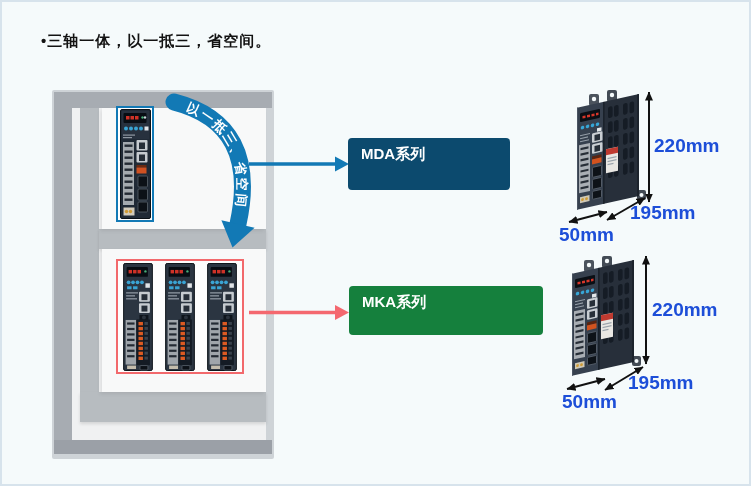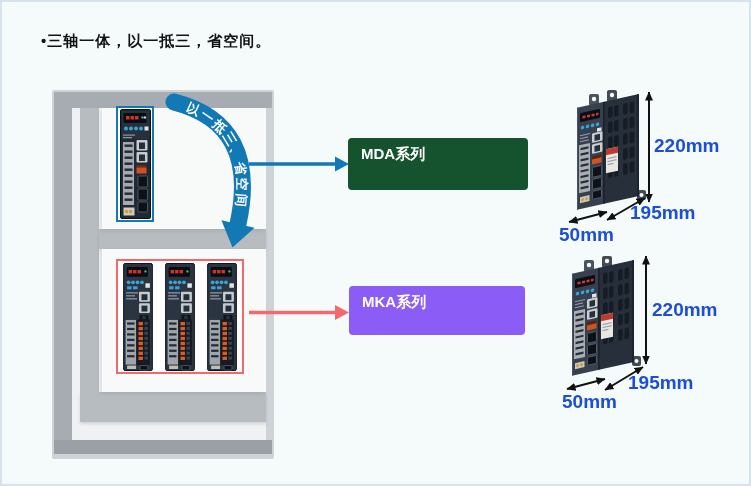"MDA系列" .callout-blue { background: #14532d -> #0c4a6e; width: 180px -> 162px }
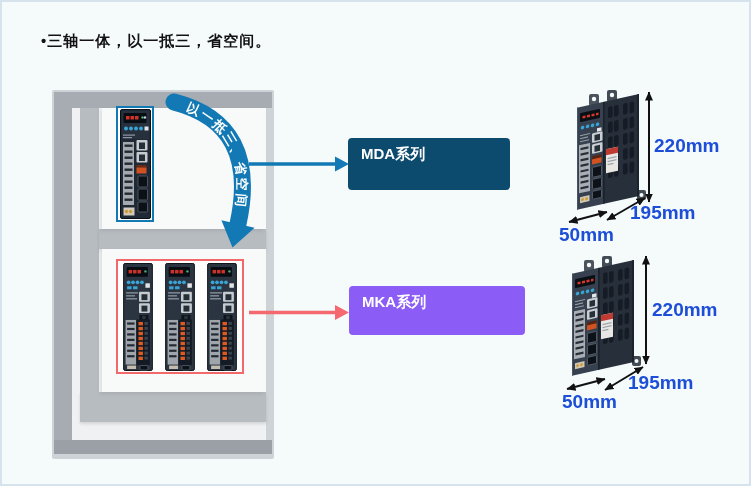"MKA系列" .callout-red { background: #8b5cf6 -> #15803d; width: 176px -> 194px }
